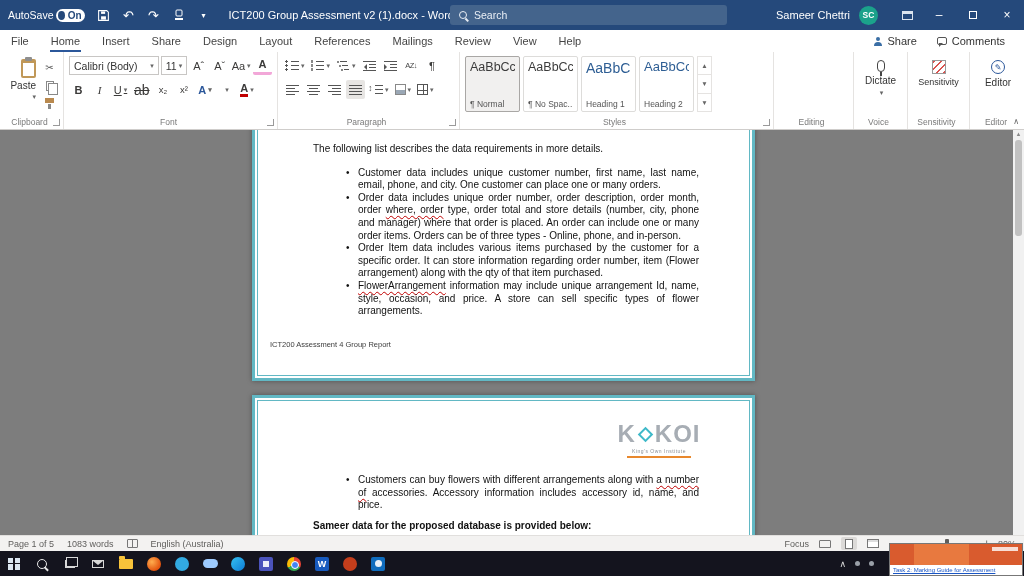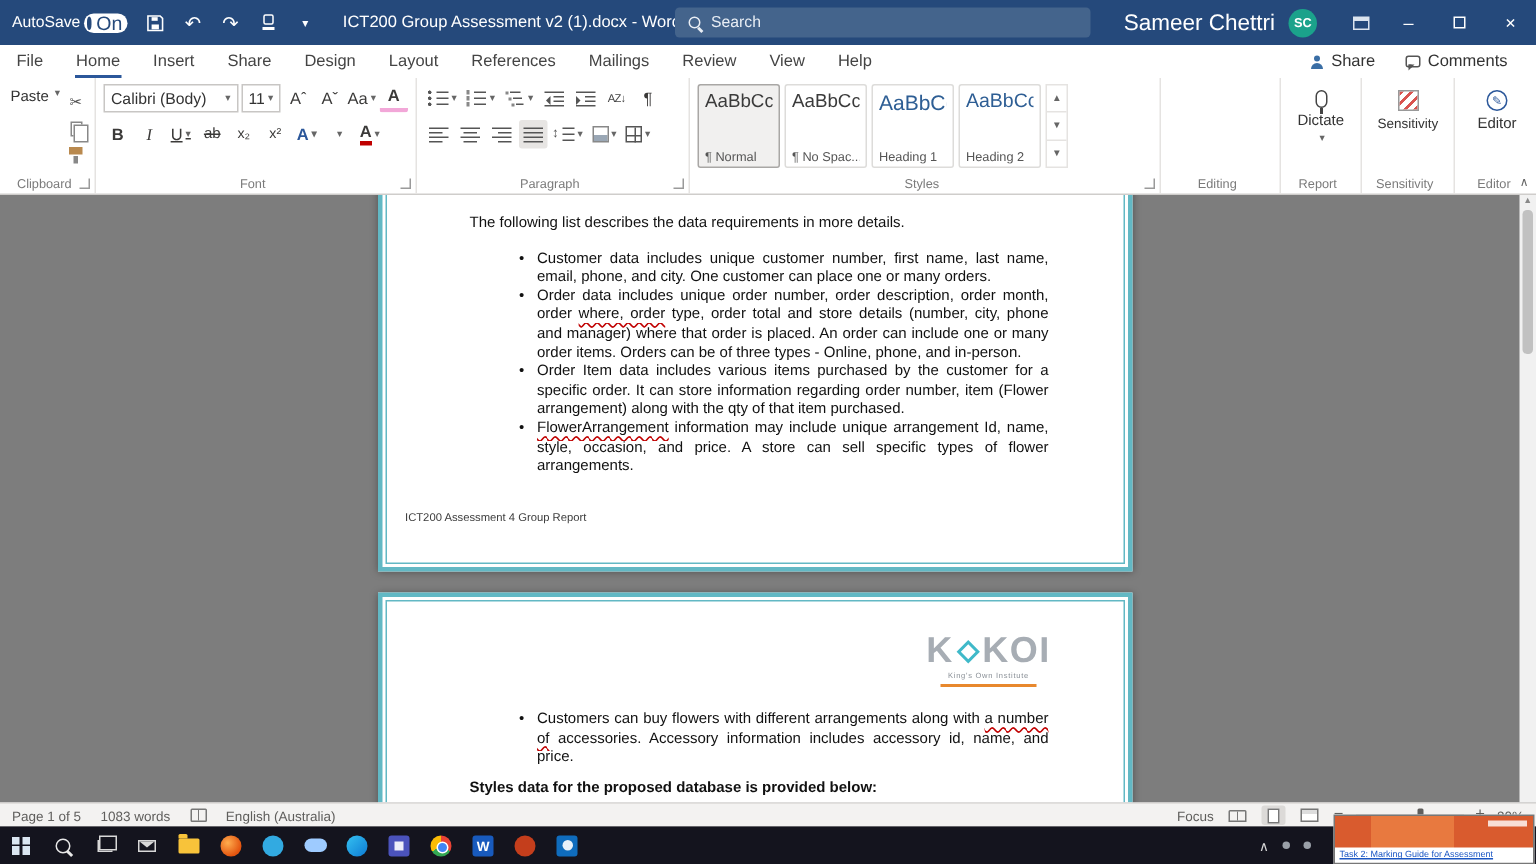"On" .as-state { font-size: 13px -> 10px; font-weight: normal -> bold }
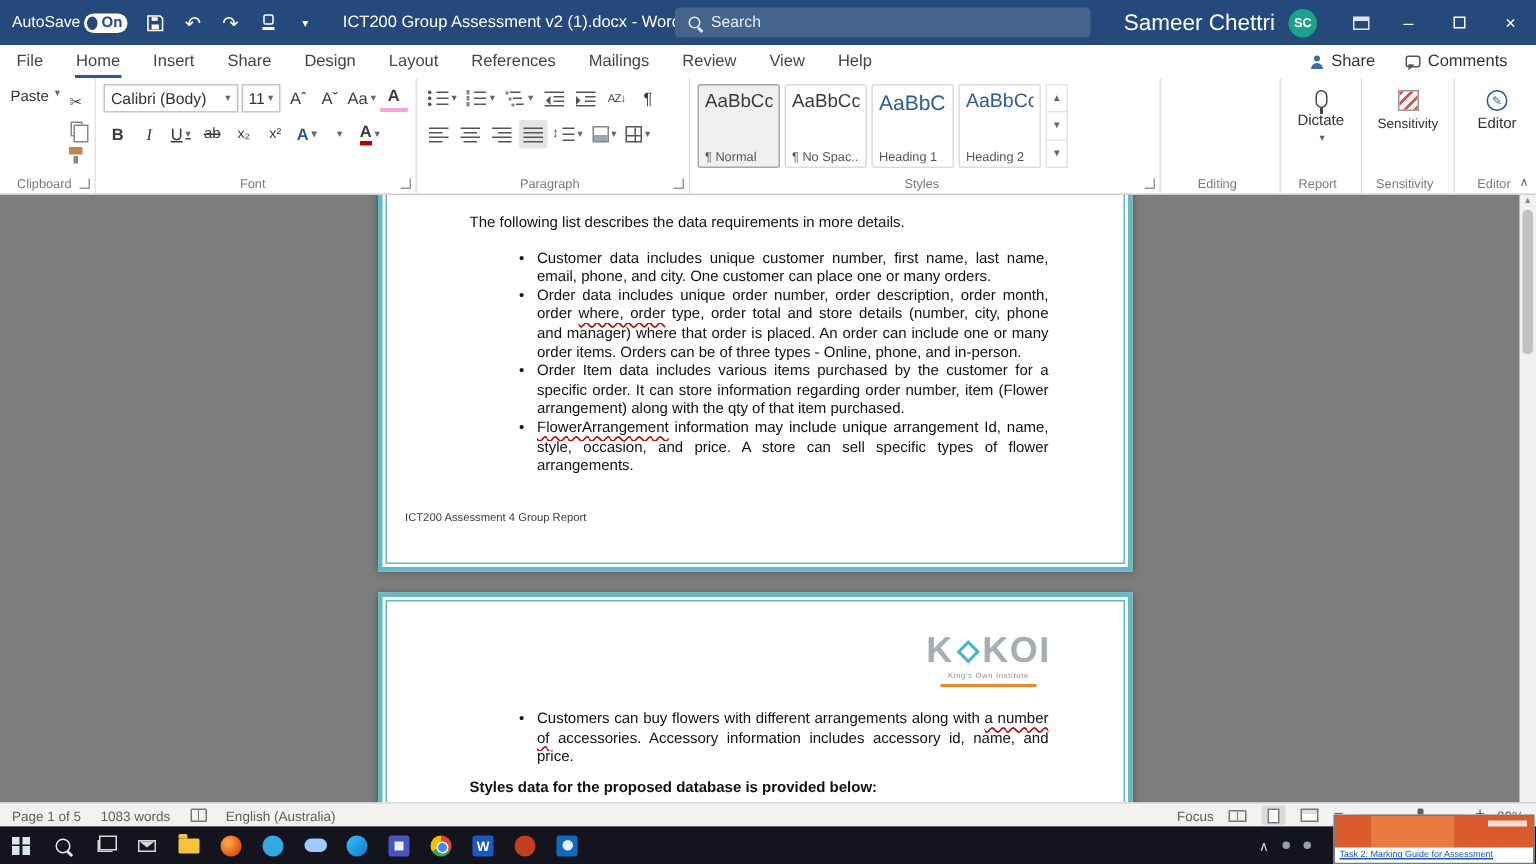"Sameer Chettri" .tb-user { font-size: 15px -> 11px }
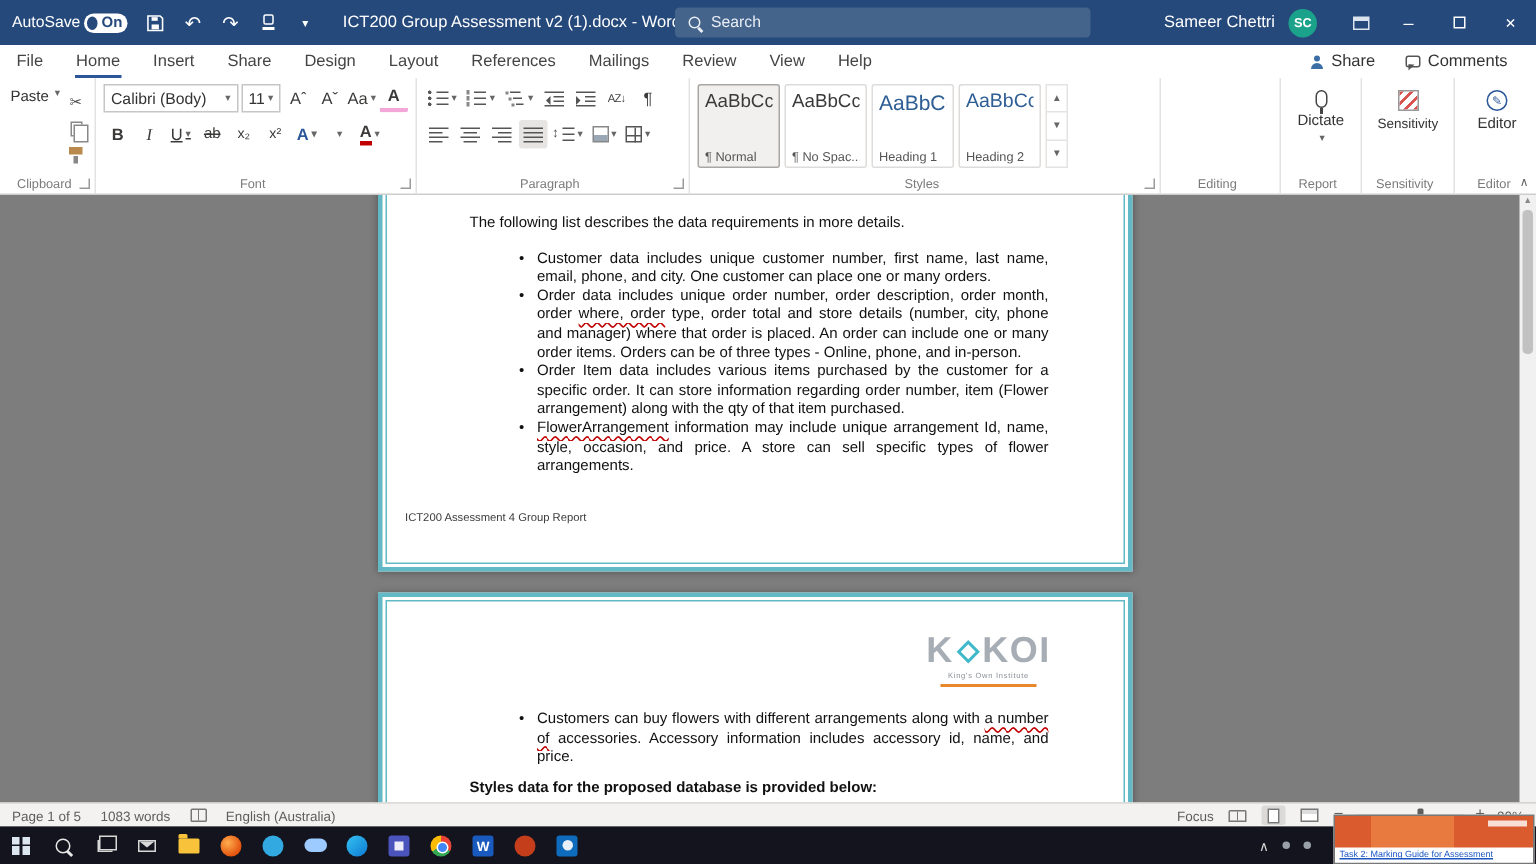"Paste" .pastebtn { align-items: flex-start -> flex-end; flex-direction: row -> column }
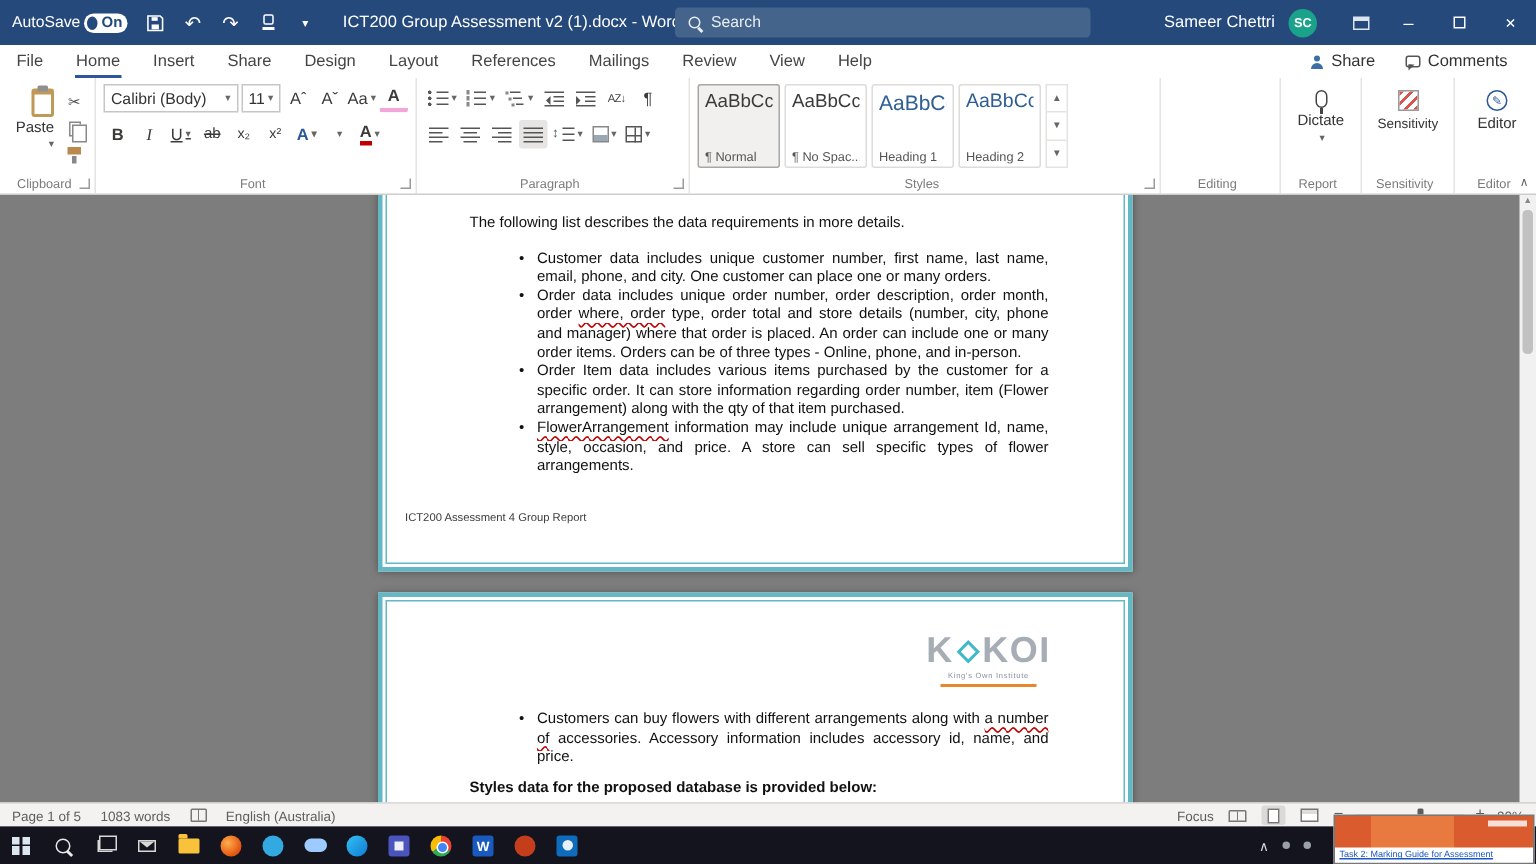"ab" .bS { font-size: 10px -> 14px }
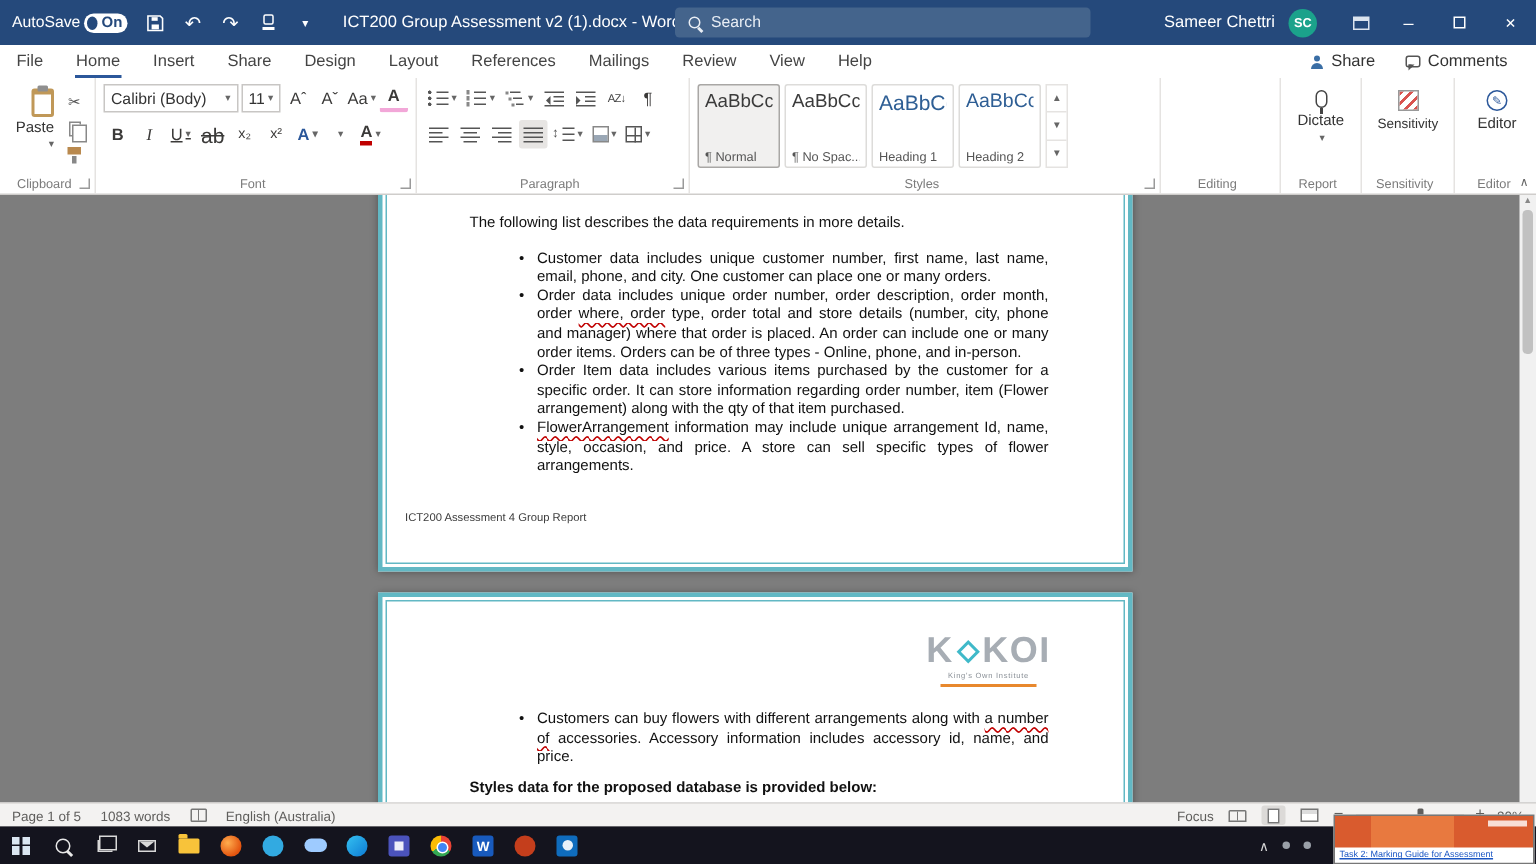"Report" div.rlabel { text: Report -> Voice }
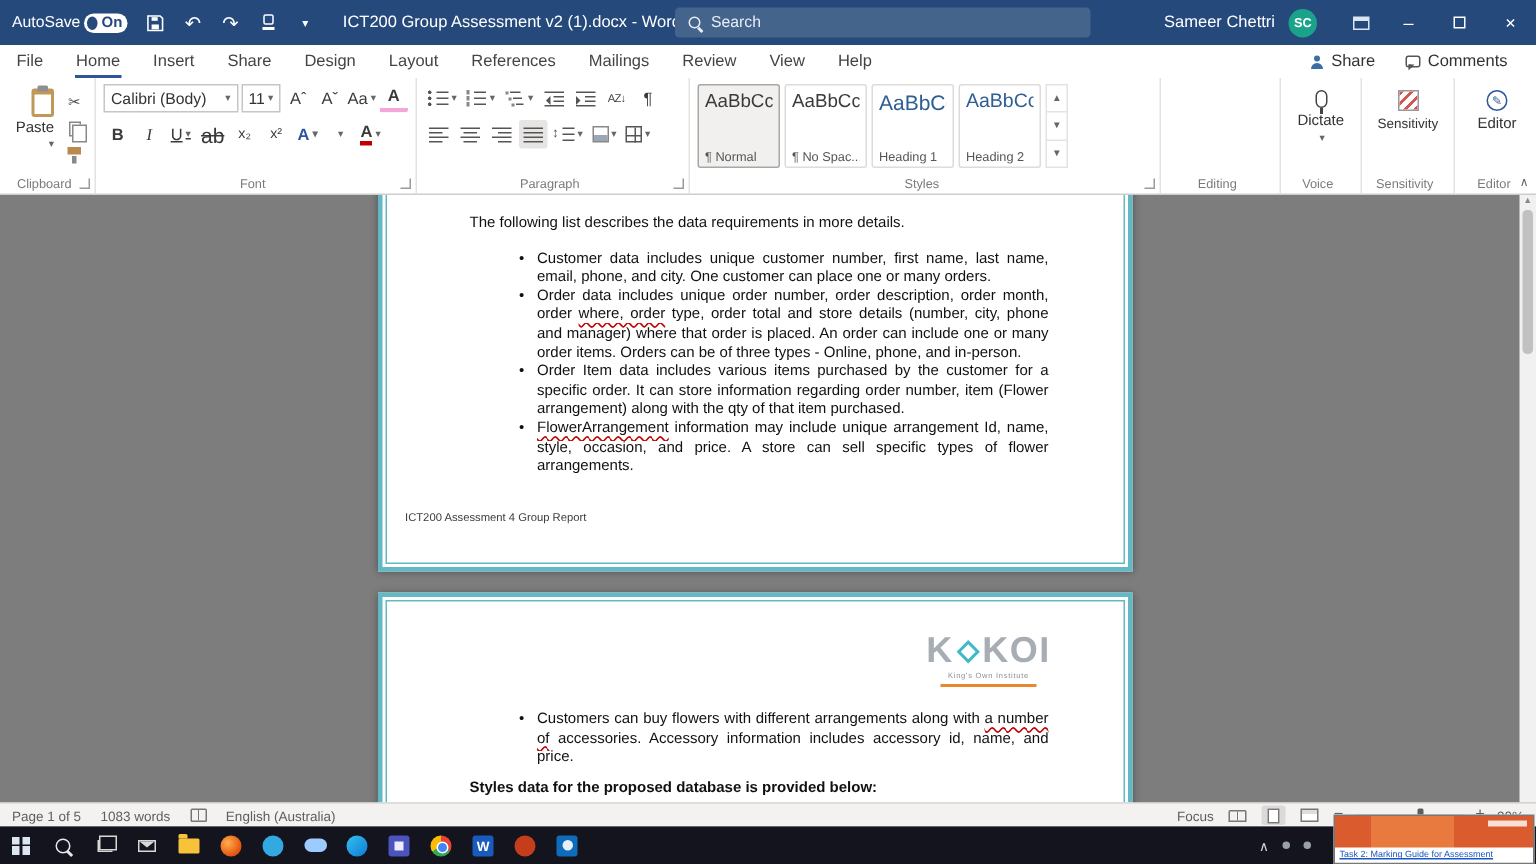"Styles data for the proposed" div.p2heading { text: Styles -> Sameer }
